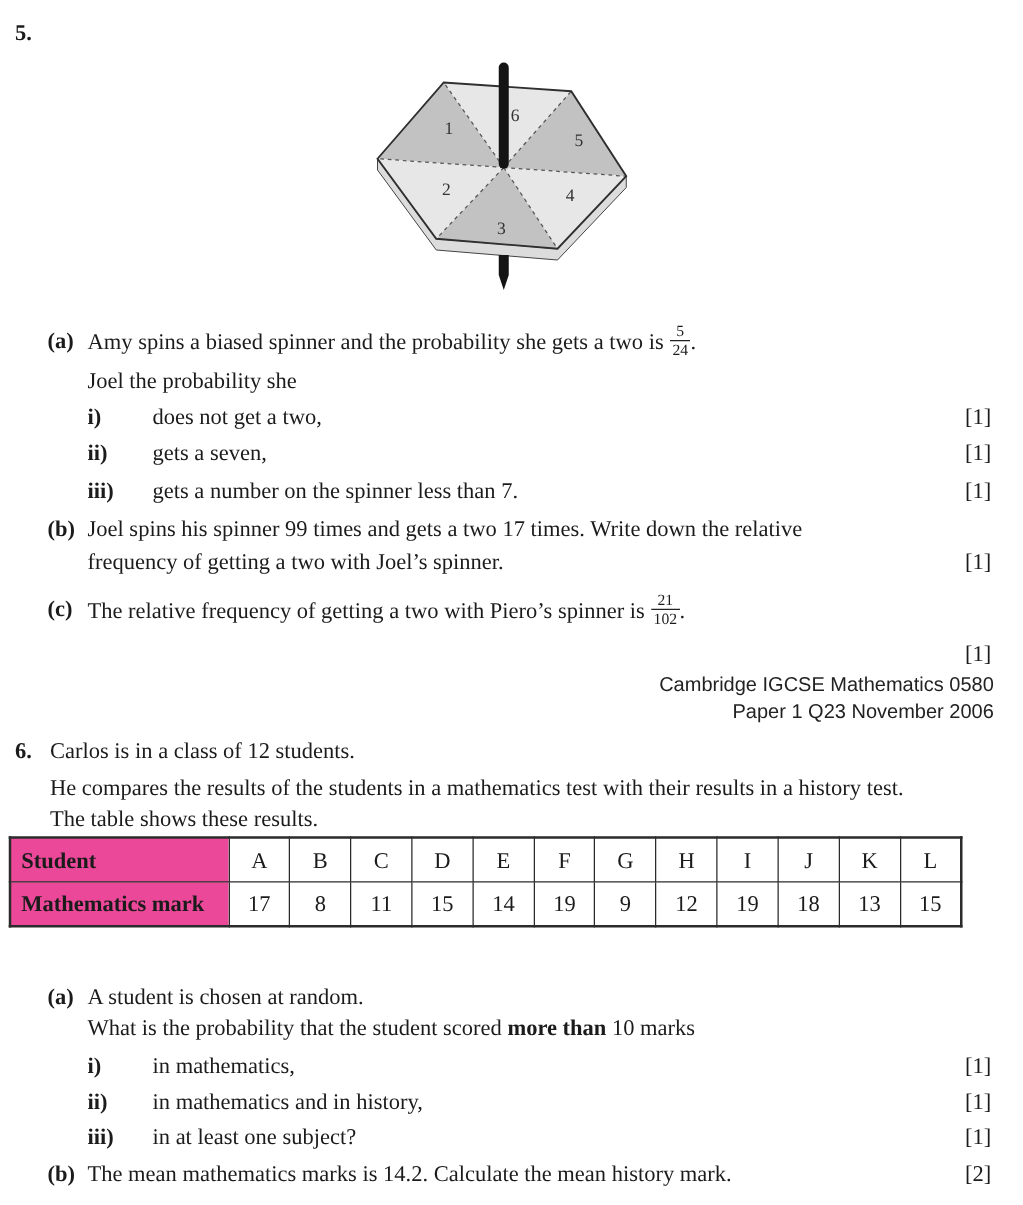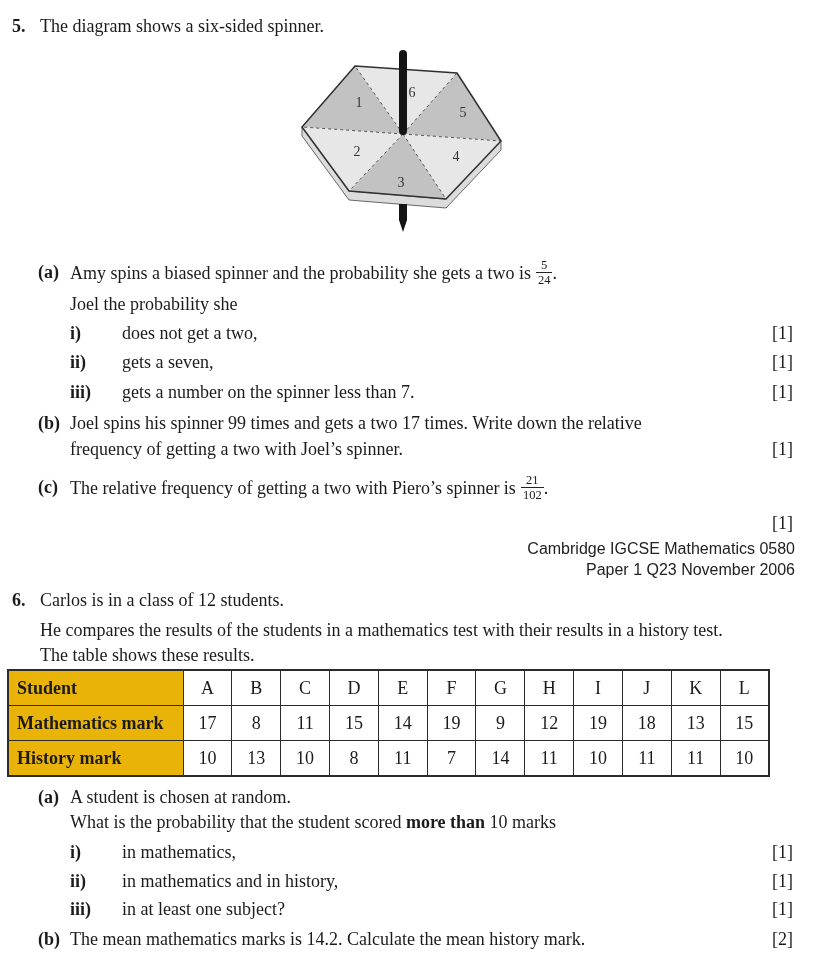"The diagram shows a six-sided" span.qtext { html: <span>The diagram shows a six-sided spinner.</span> -> none }
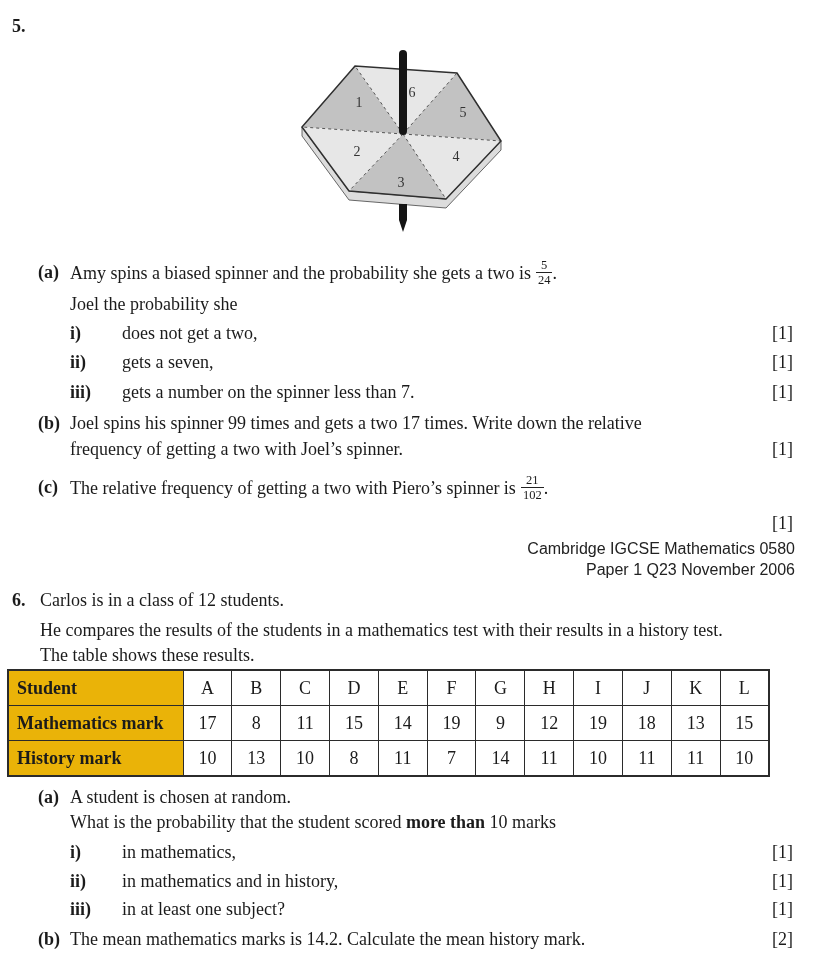"Student" table.results th { background: #eab308 -> #ec4899 }
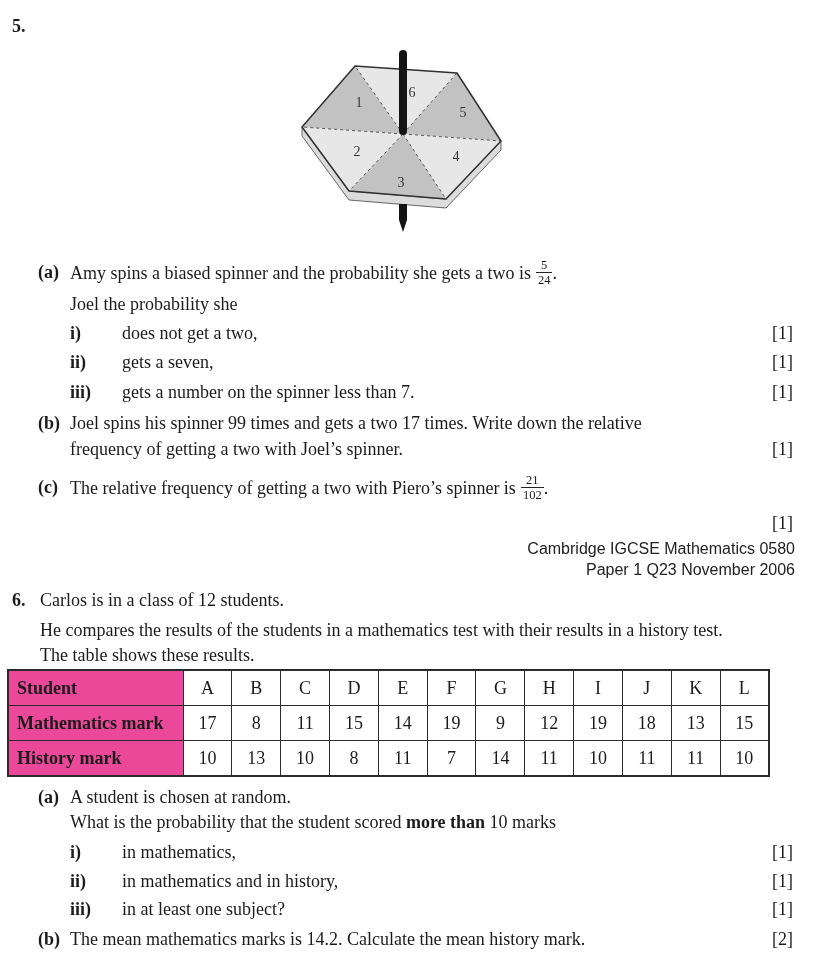"History mark" tr { html: <tr> <th>History mark</th> <td>10</td> <td>13</td> <td>10</td> <td>8</td> <td>11</td> <td>7</td> <td>14</td> <td>11</td> <td>10</td> <td>11</td> <td>11</td> <td>10</td> </tr> -> none }
